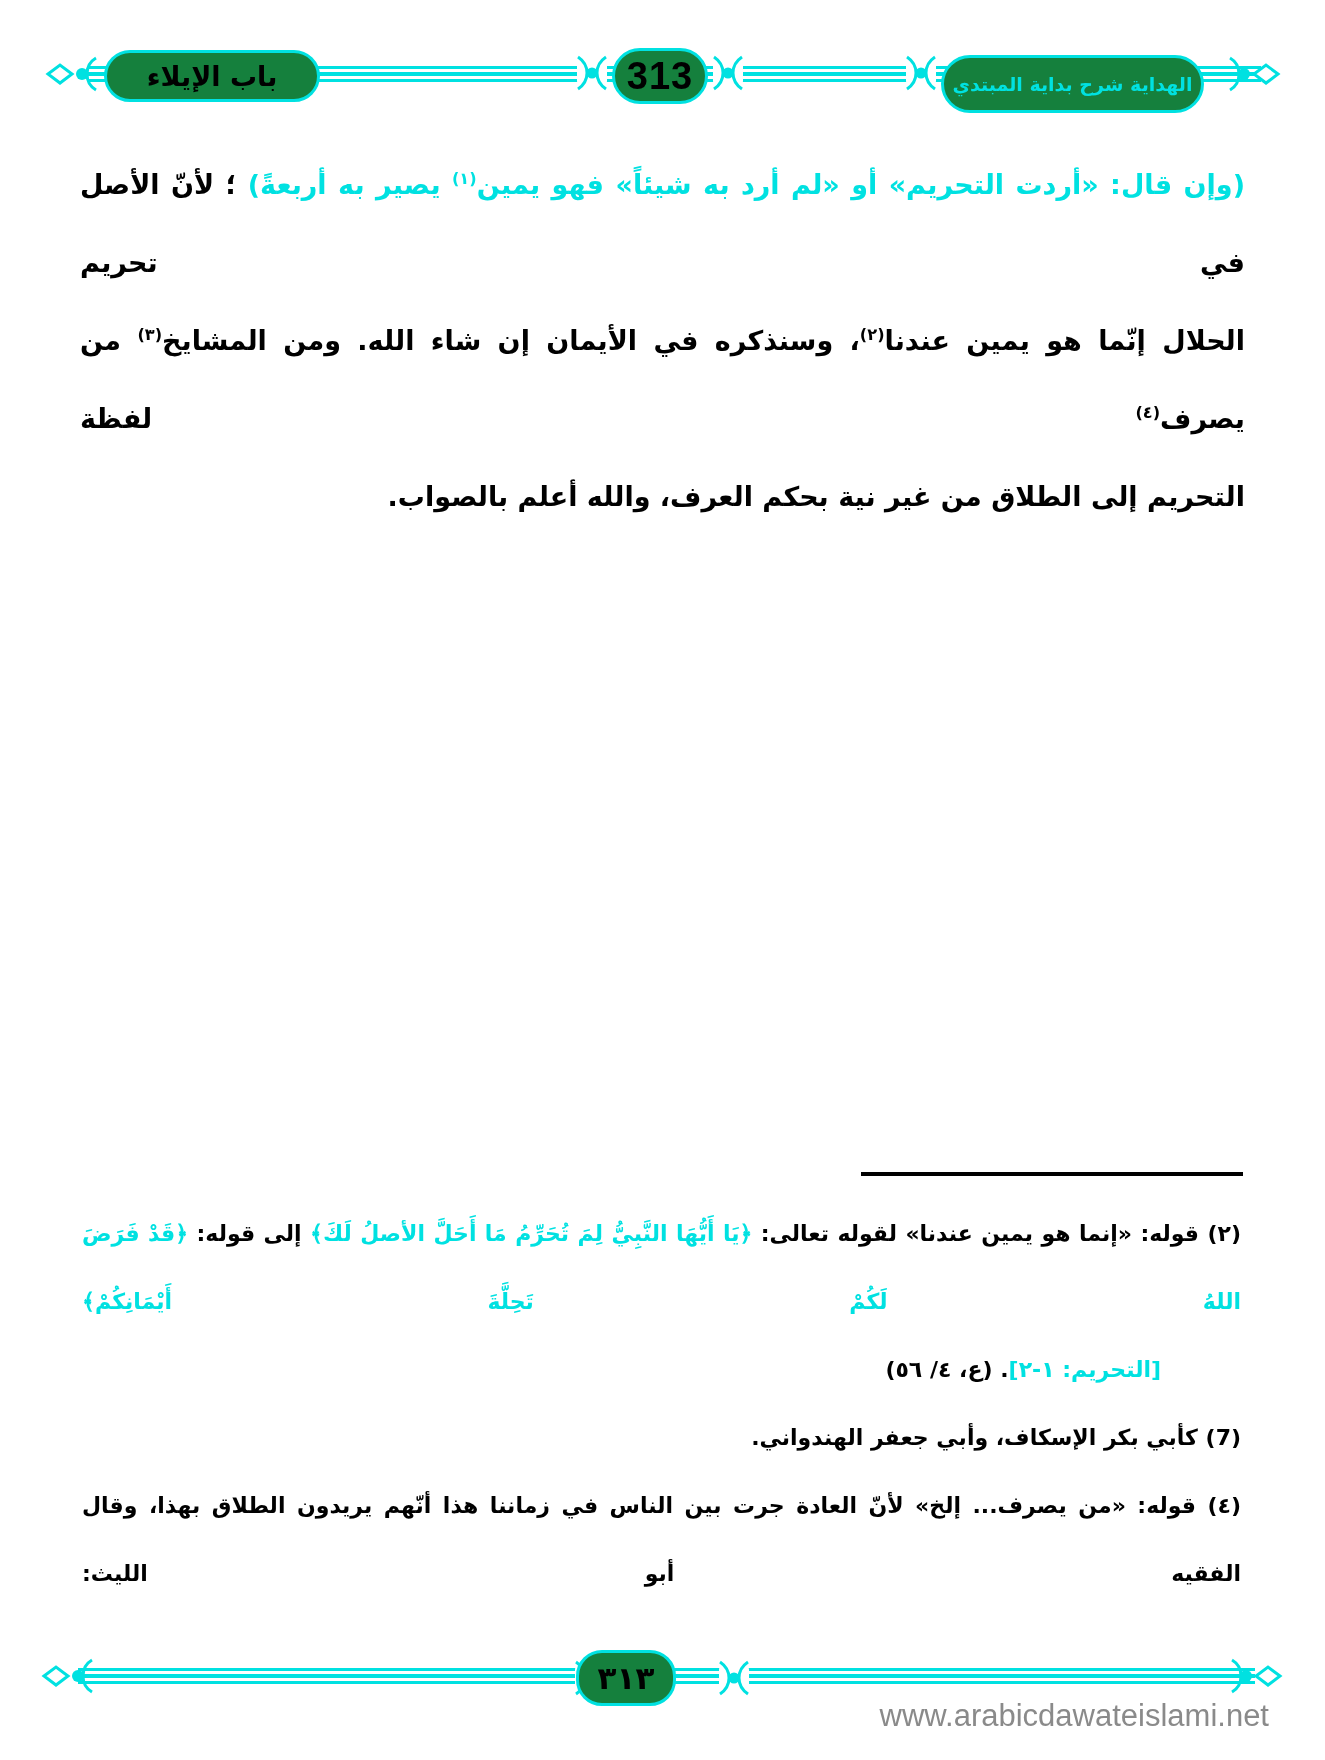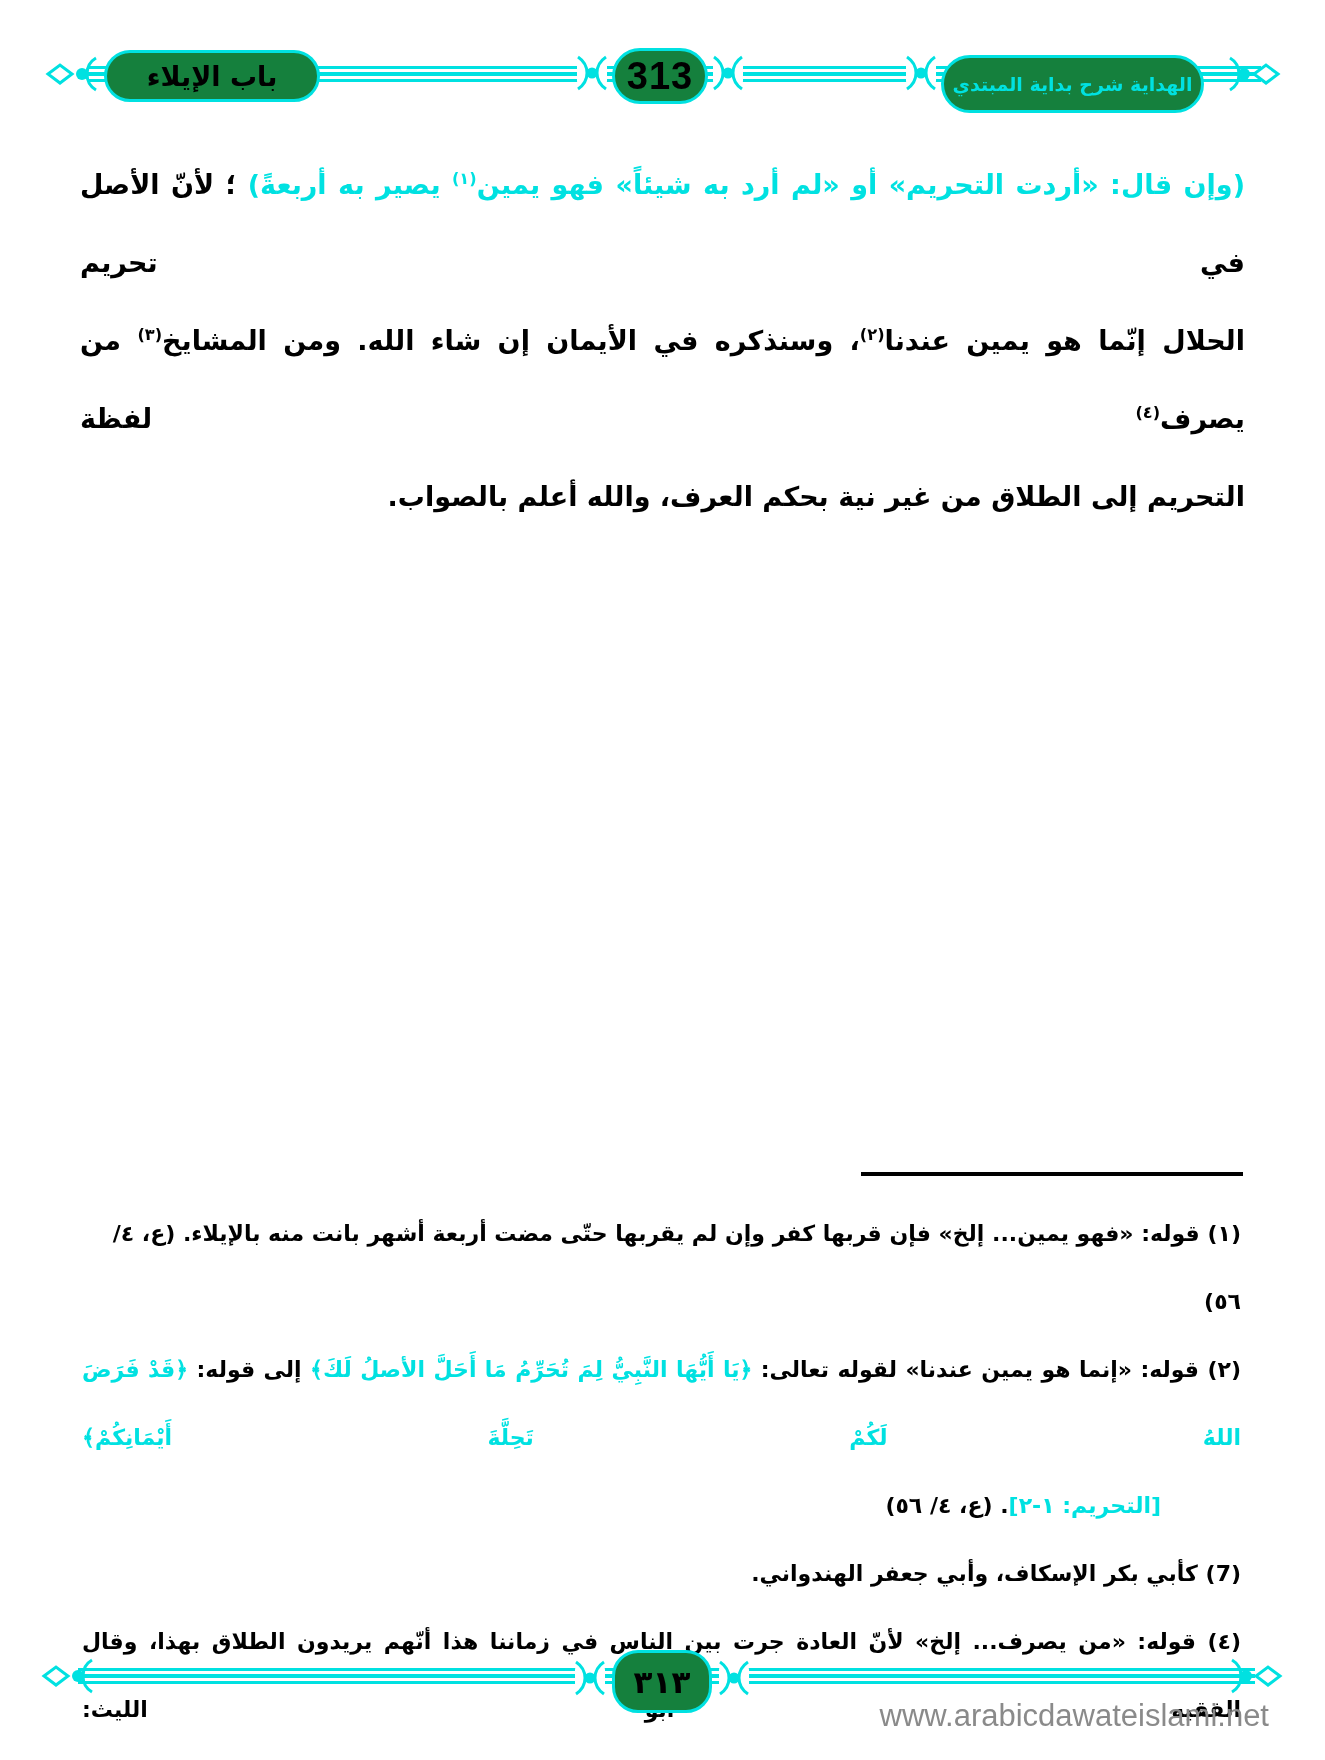"(١) قوله: «فهو يمين... إلخ»" p { html: <p><span>(١) قوله: «فهو يمين... إلخ» فإن قربها كفر وإن لم يقربها حتّى مضت أربعة أشهر بانت منه بالإيلاء. (ع، ٤/ ٥٦)</span></p> -> none }
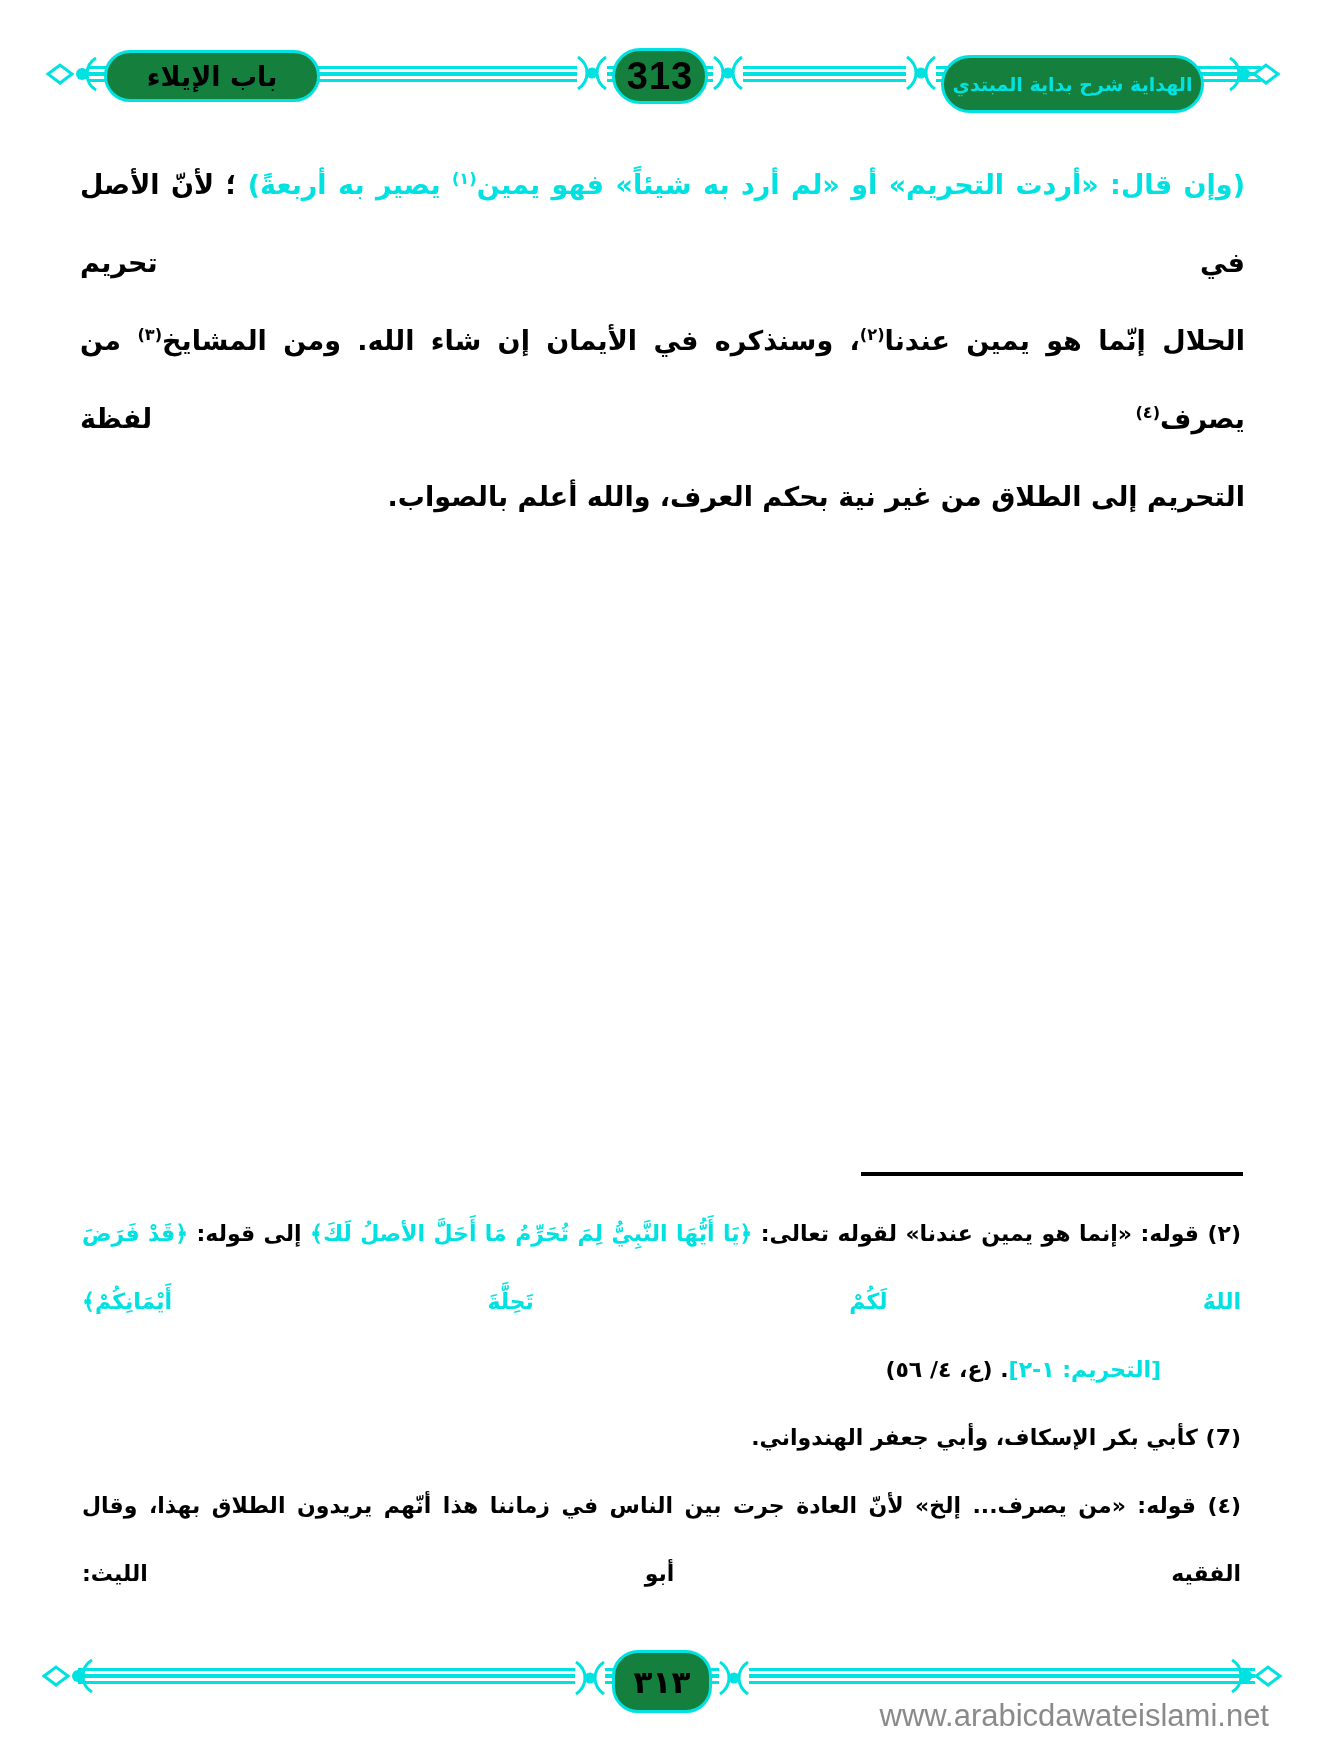"٣١٣" .footer-oval { height: 63px -> 56px; left: 612px -> 576px }
